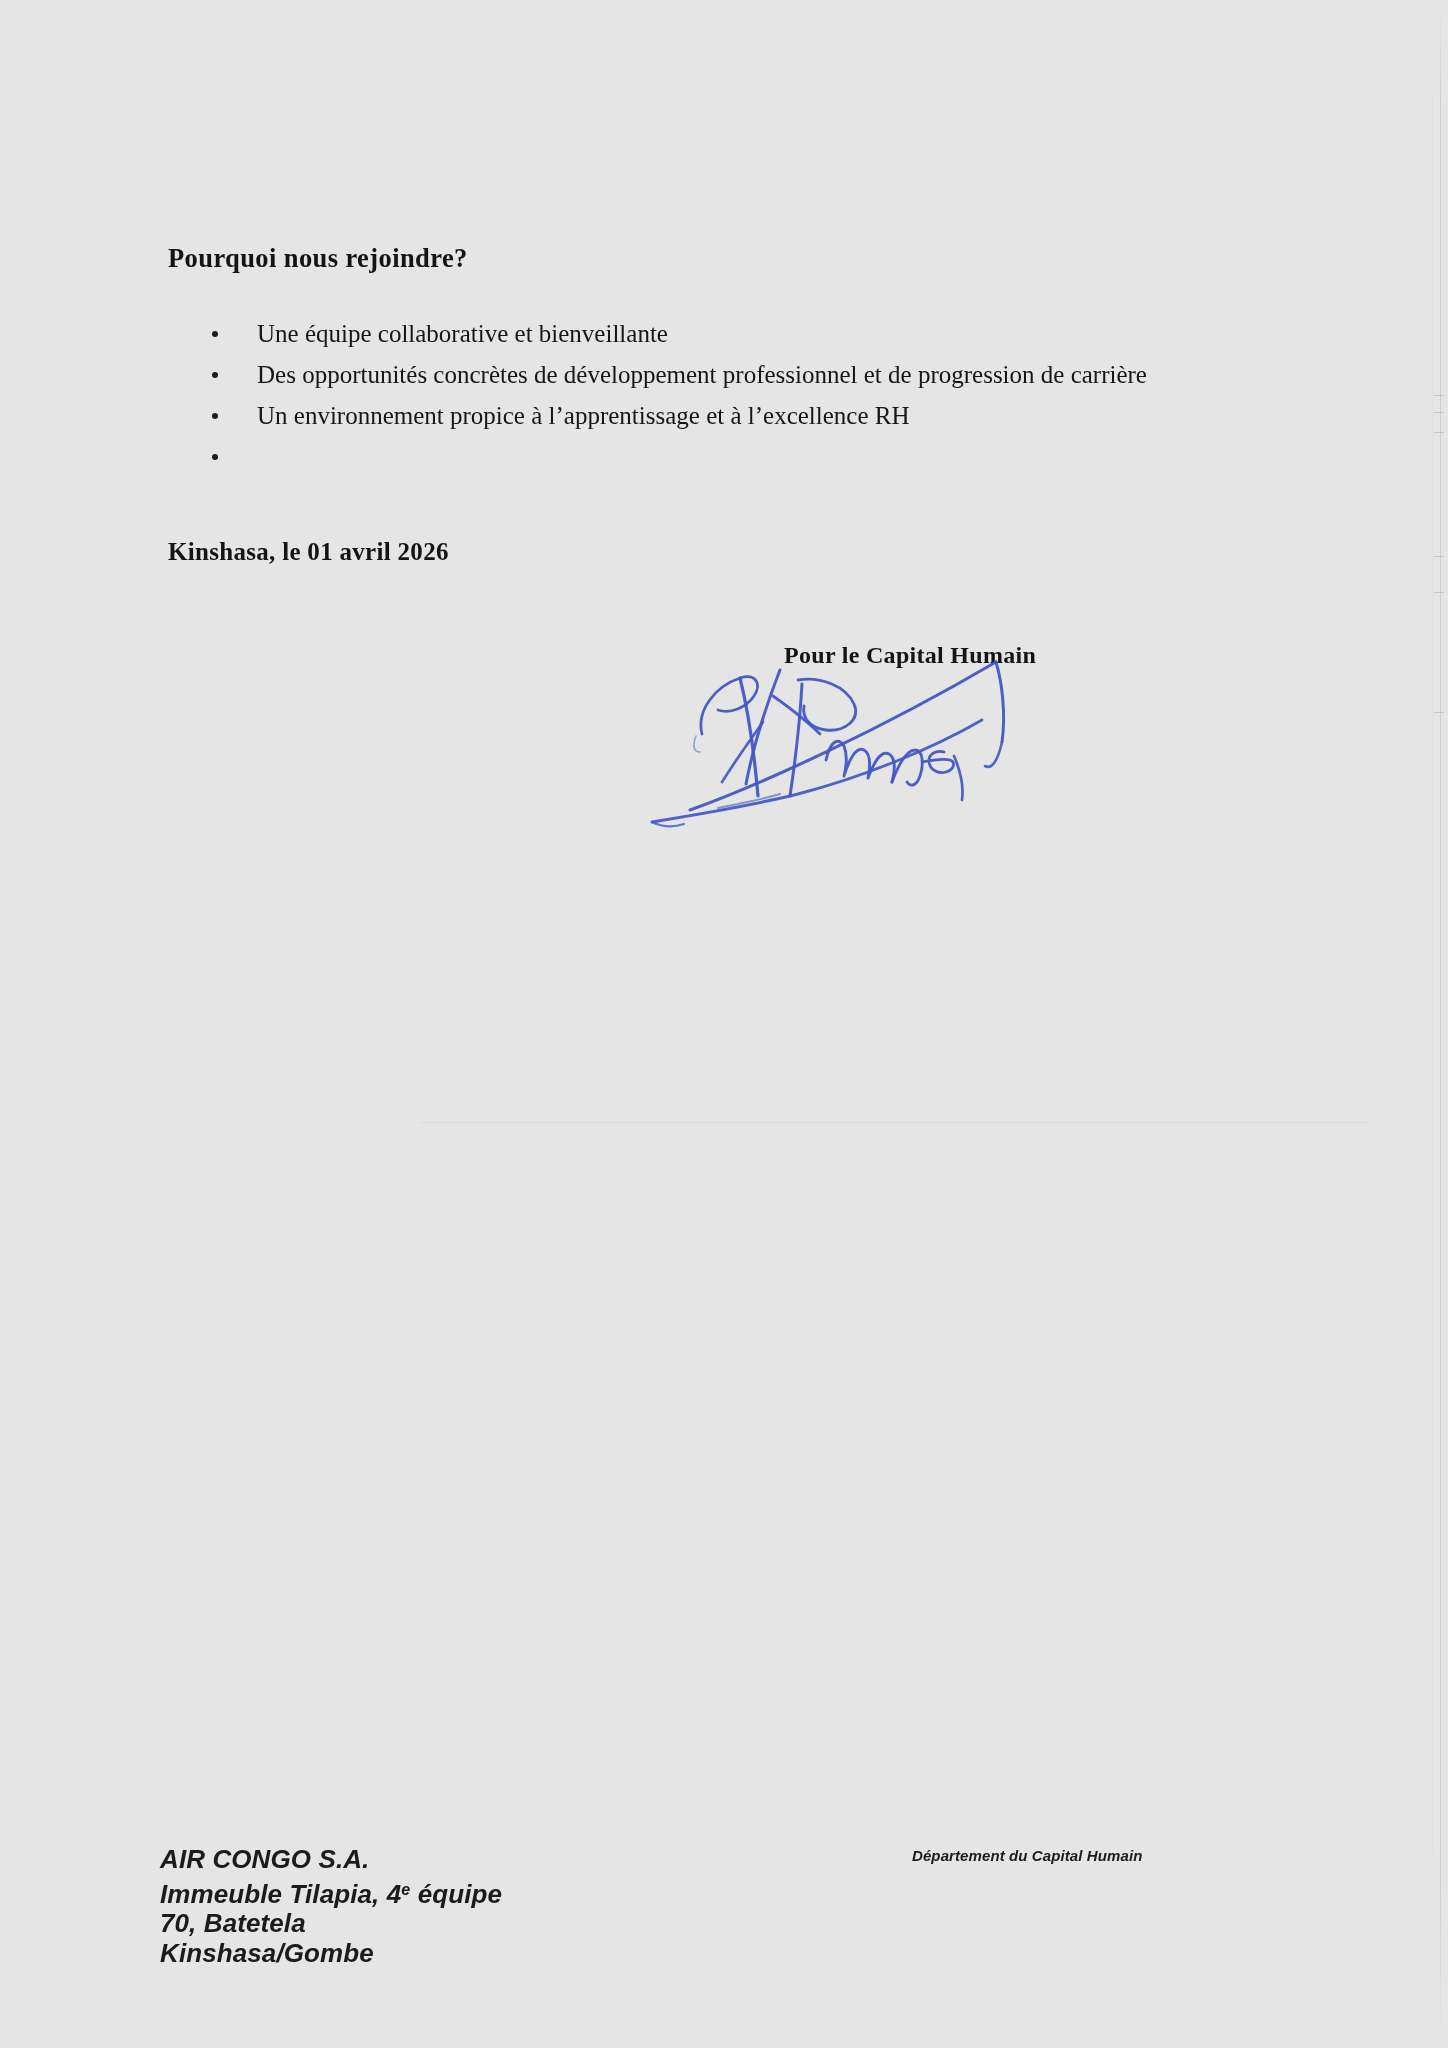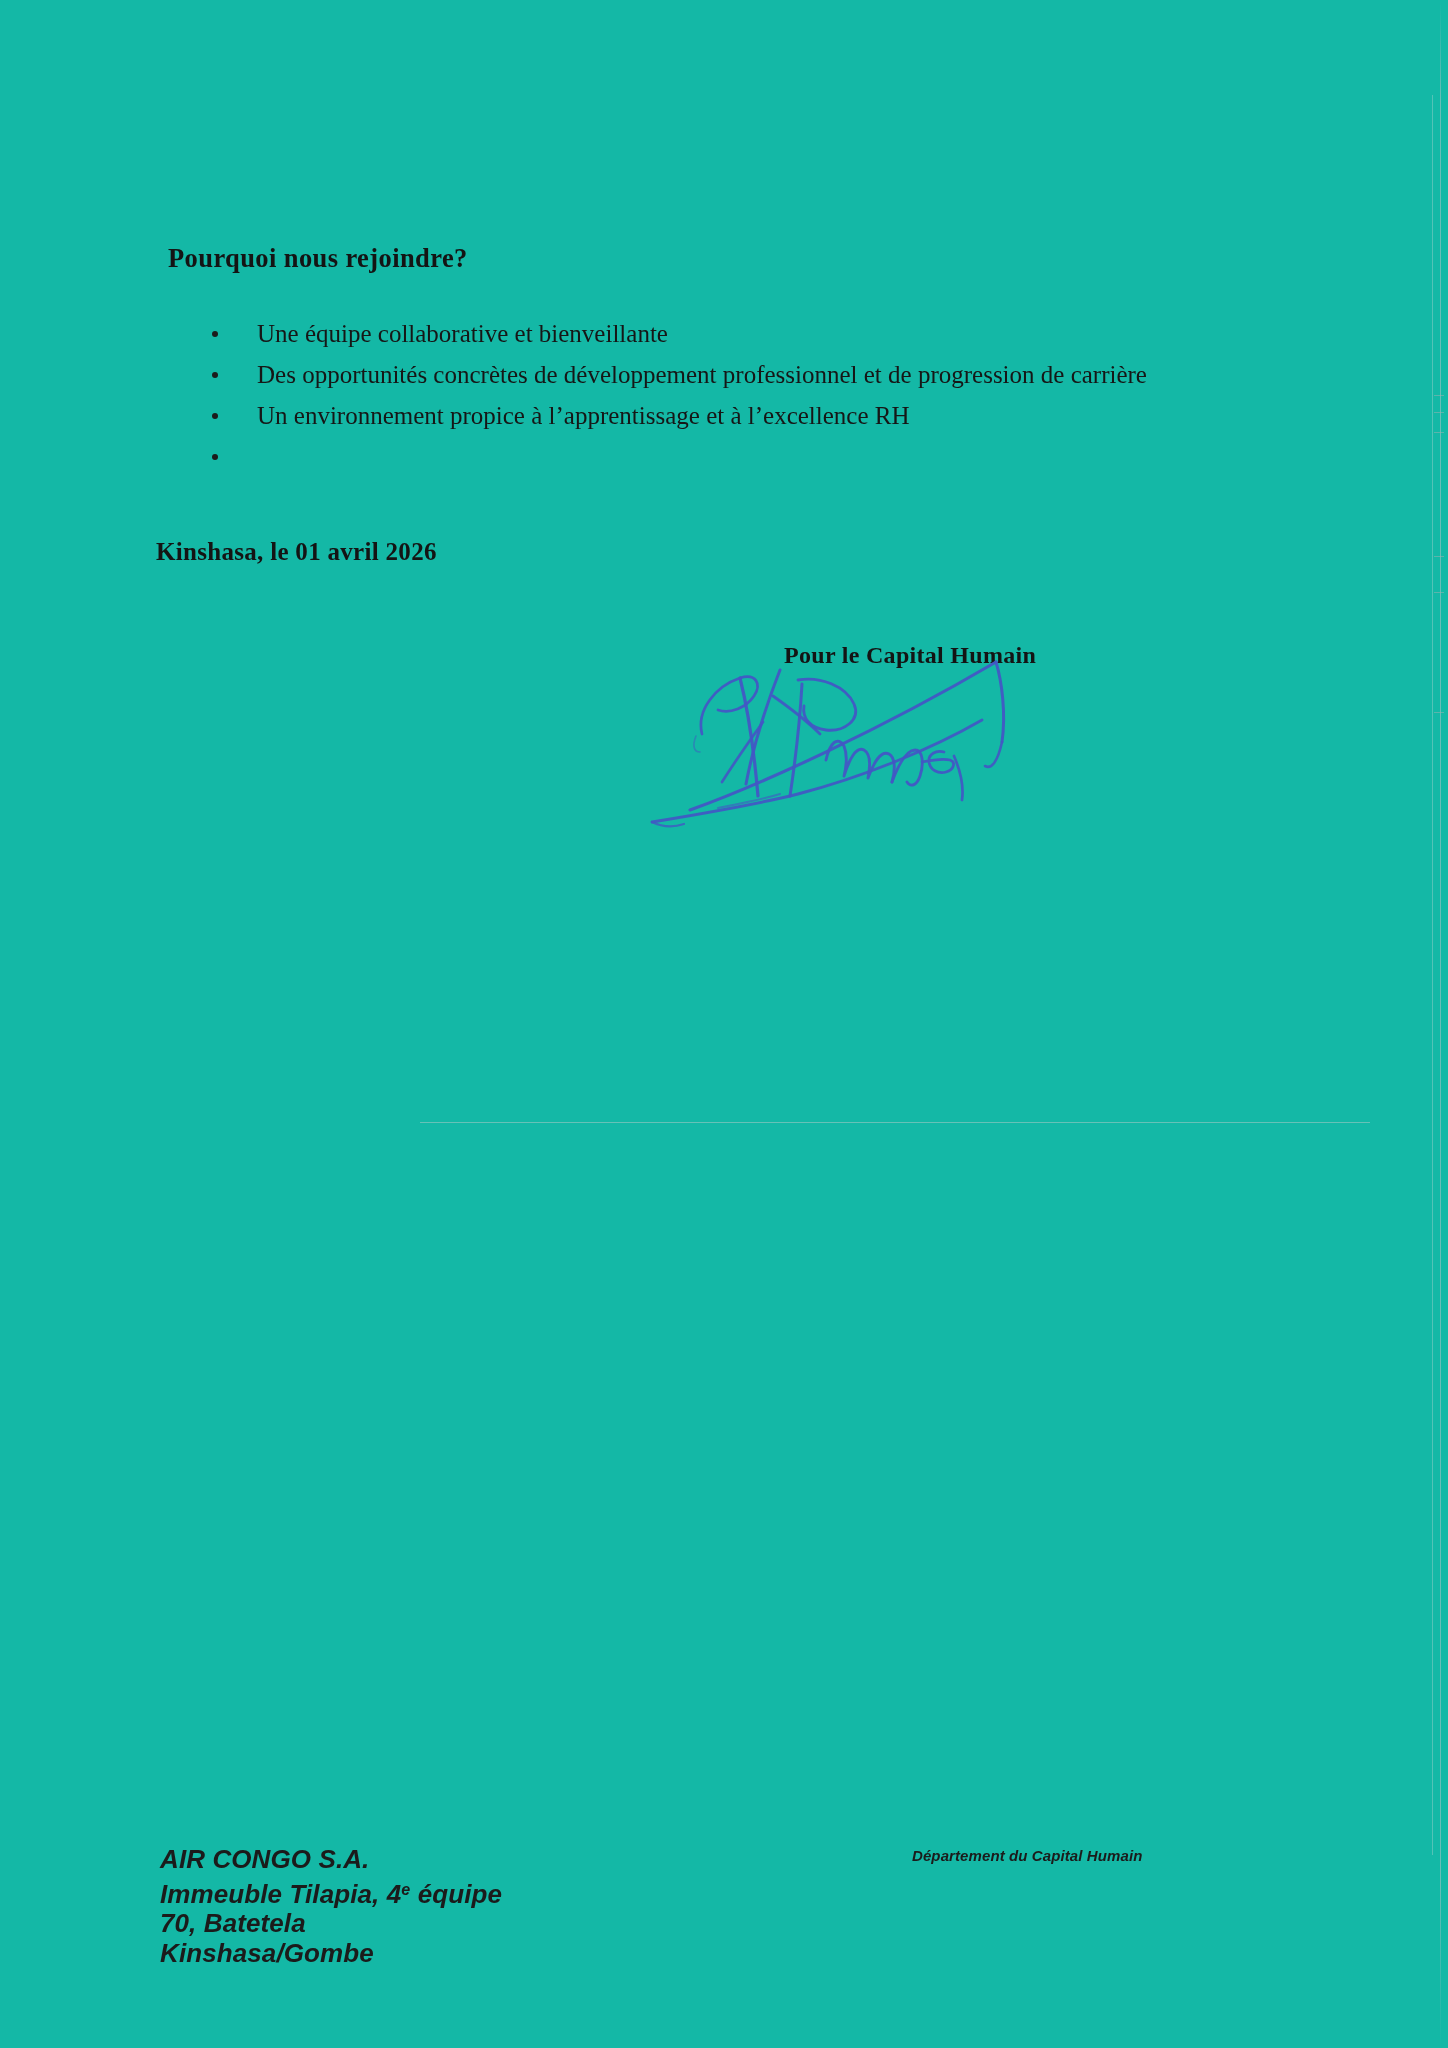"Pourquoi nous rejoindre?" .page { background: #14b8a6 -> #e5e5e5 }
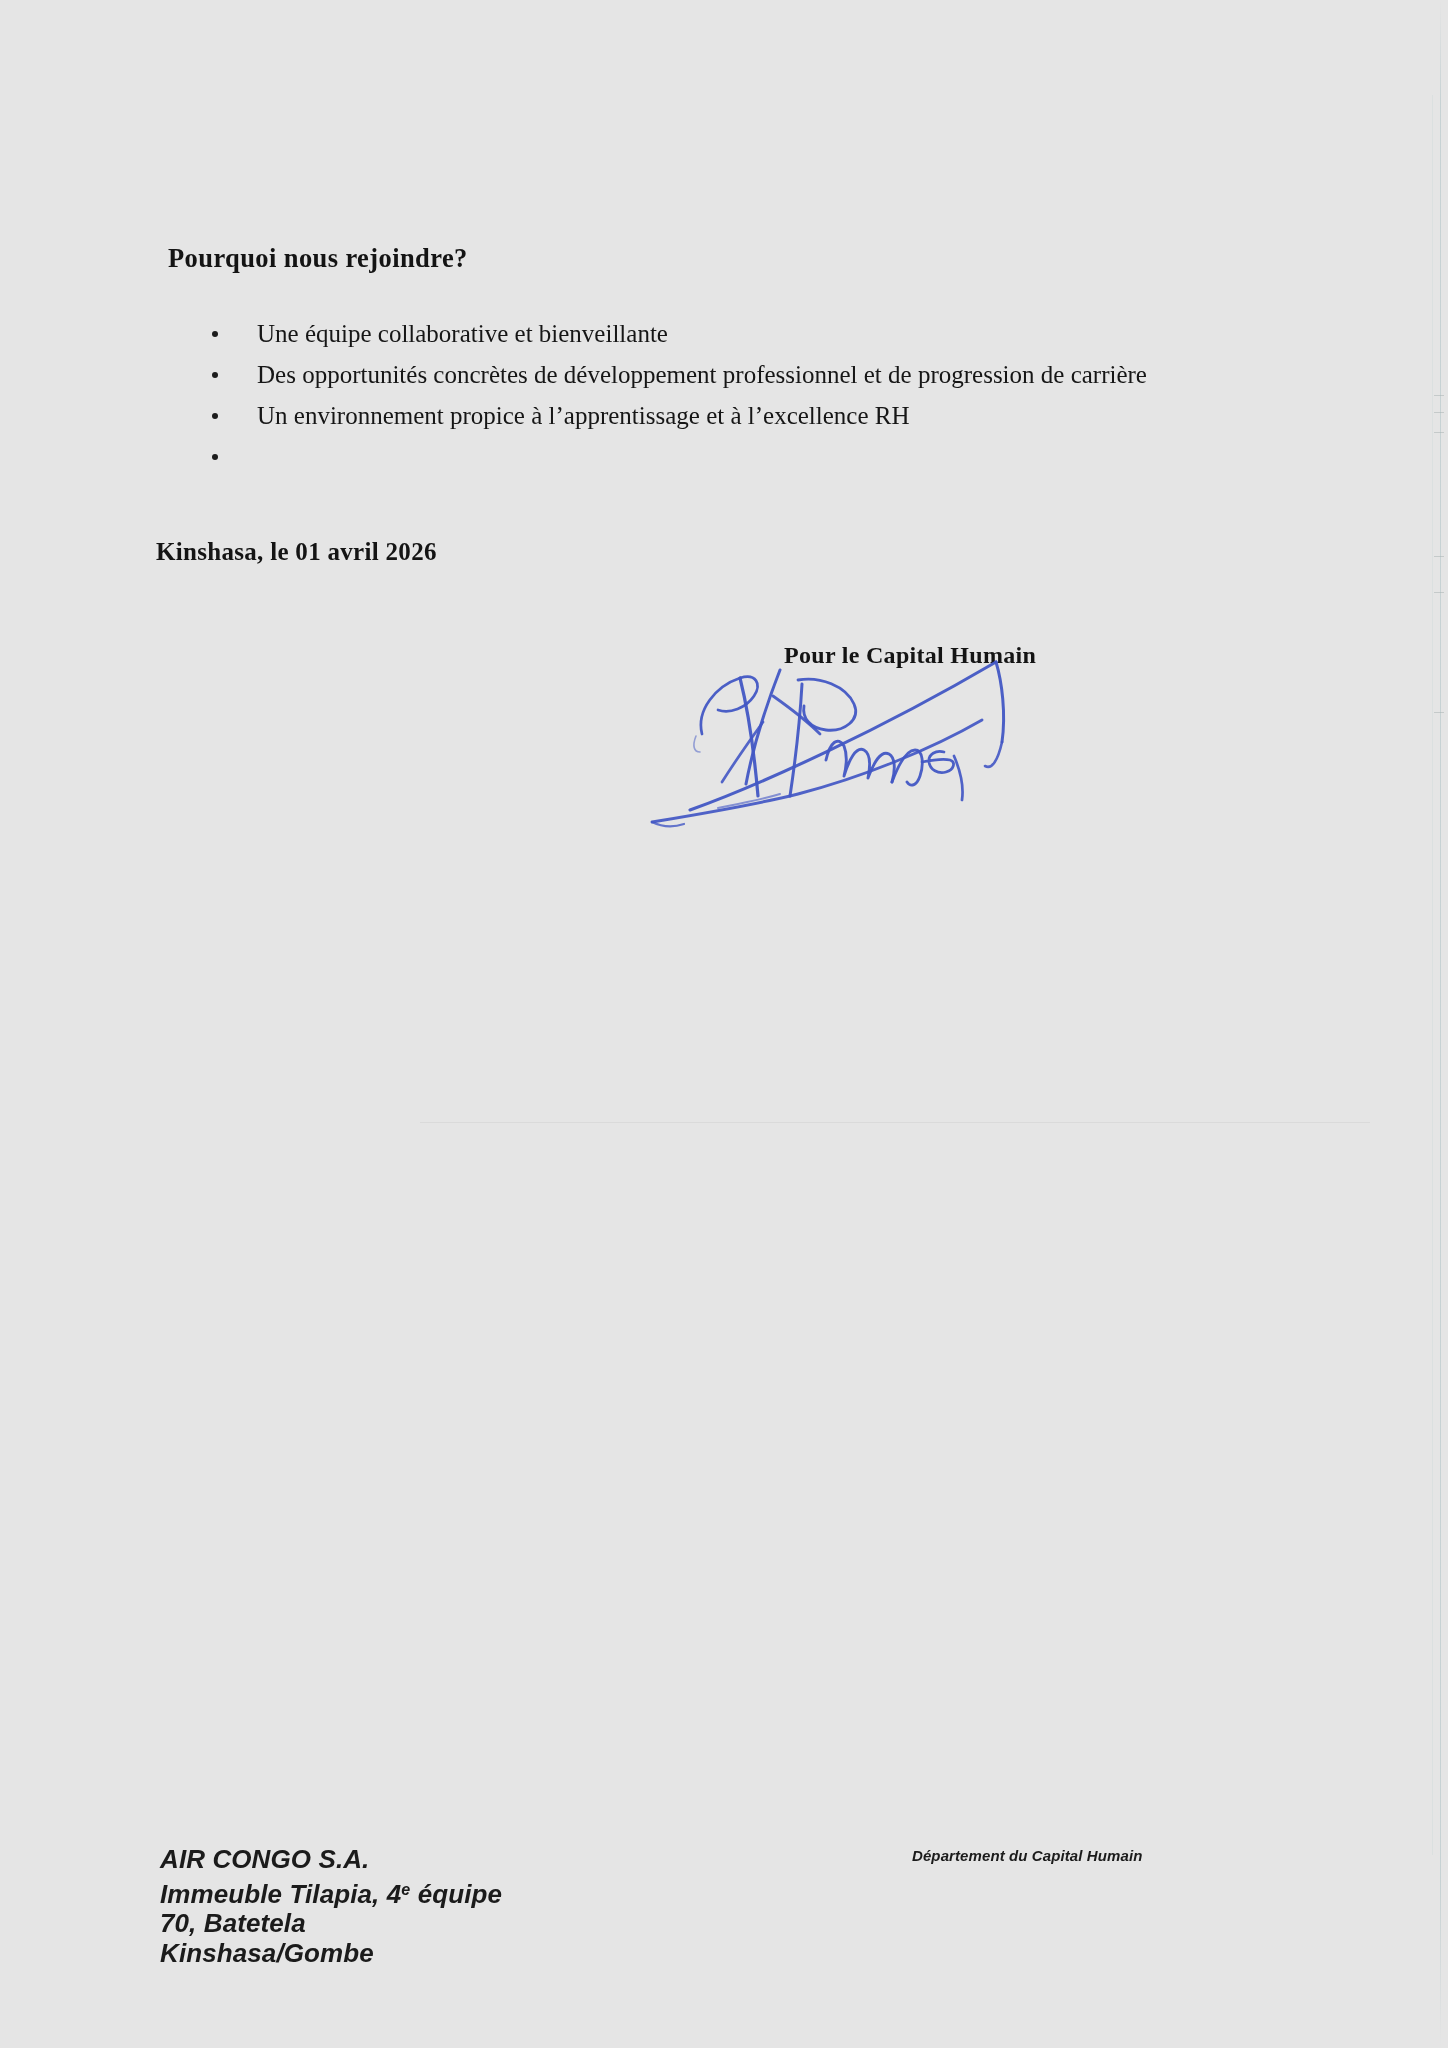"Kinshasa, le 01 avril 2026" .date-line { left: 156px -> 168px }
